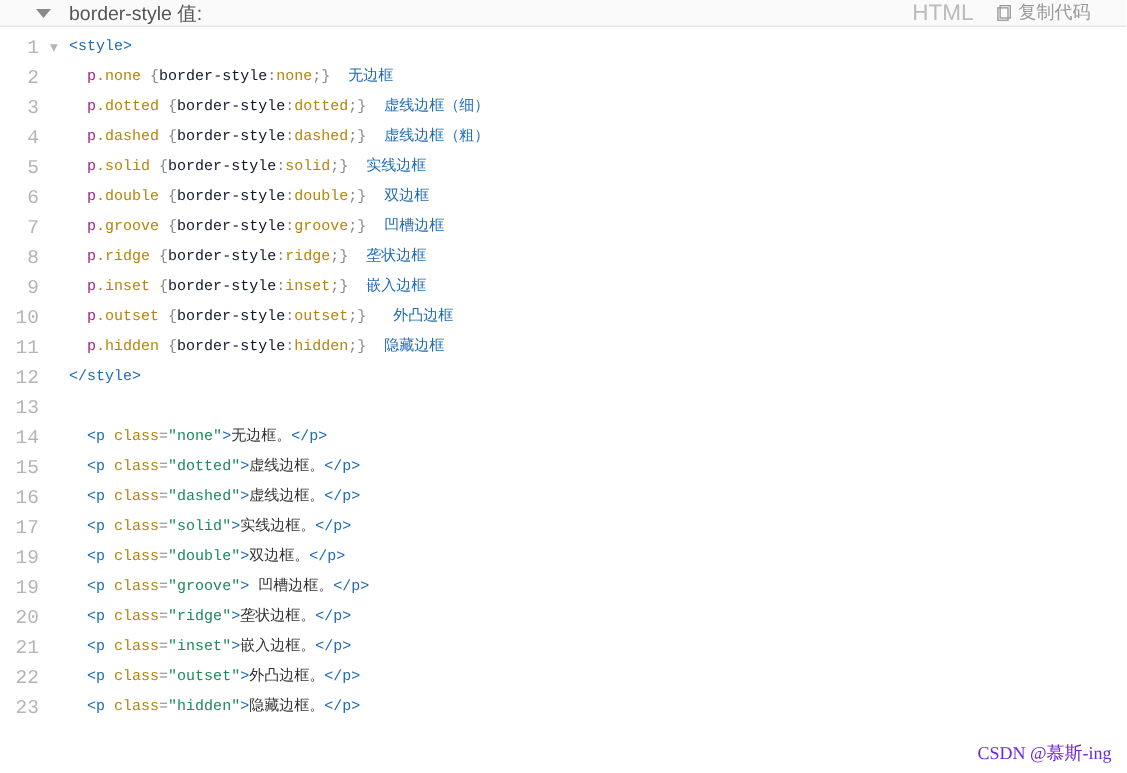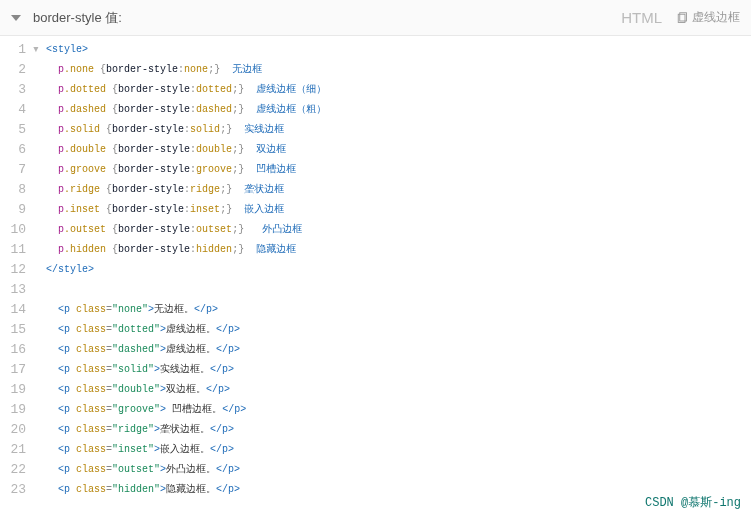"border-style 值:" .header { height: 36px -> 18px; padding: 0 11px -> 0 24px }
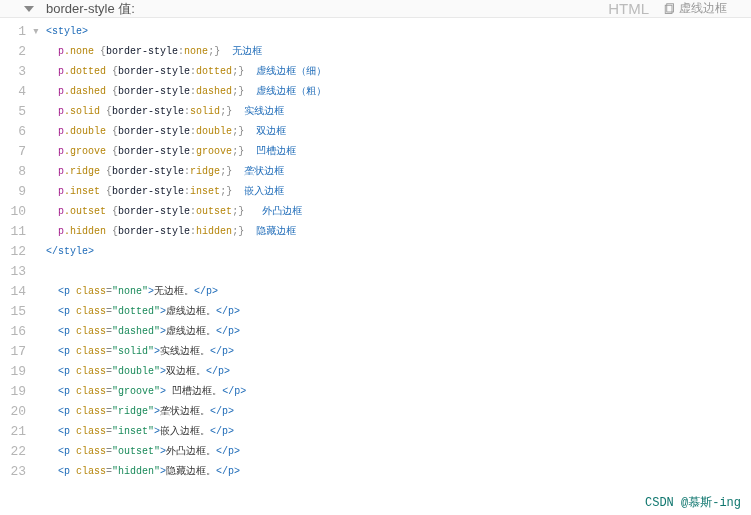"虚线边框" span { text: 虚线边框 -> 复制代码 }
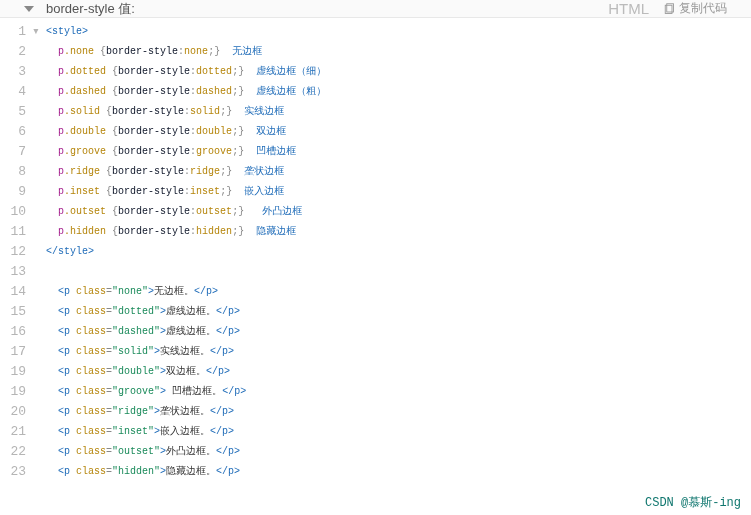"CSDN @慕斯-ing" .watermark { color: #0f766e -> #6d28d9; font-family: Liberation Mono, monospace -> Liberation Serif, serif }
